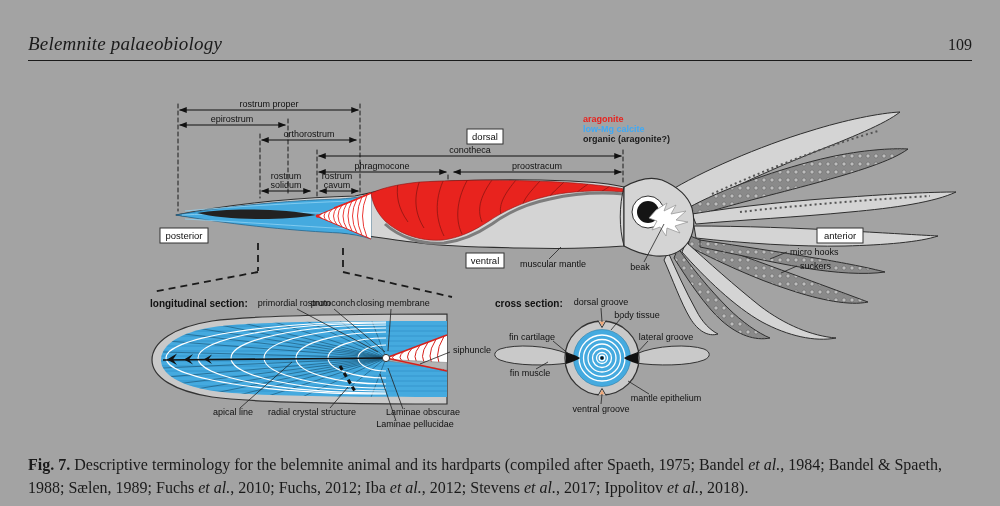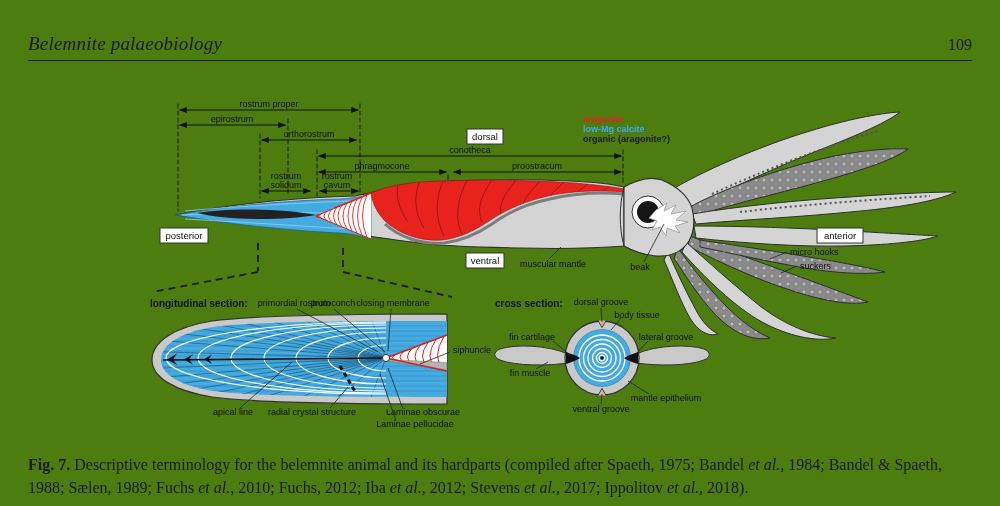"Belemnite palaeobiology" #page { background: #4d7c0f -> #a3a3a3 }
